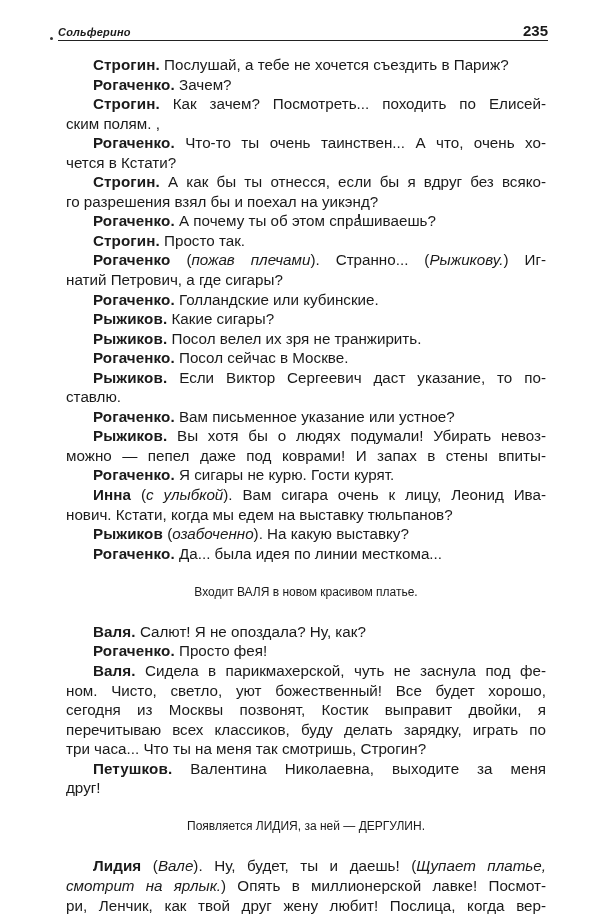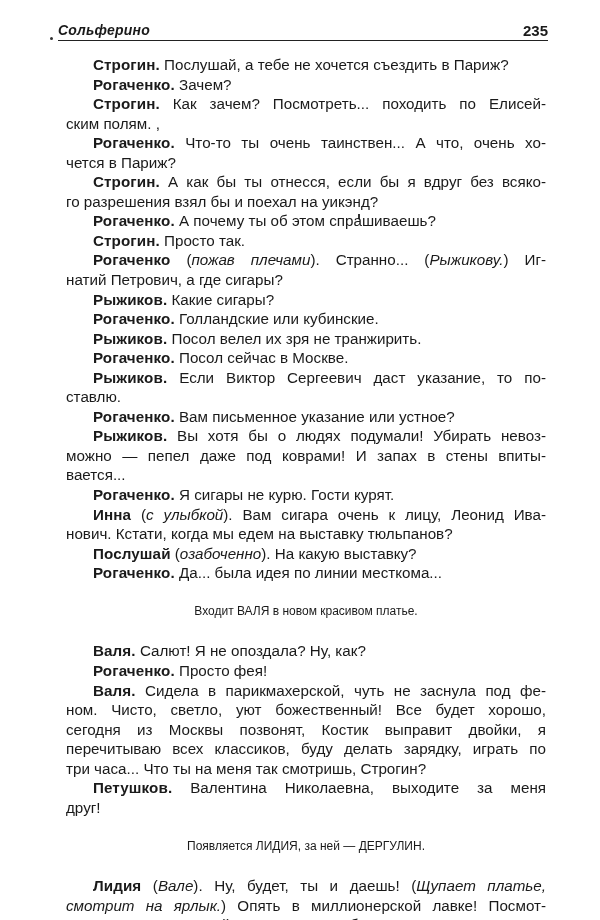"Сольферино" .run-title { font-size: 14px -> 11px }
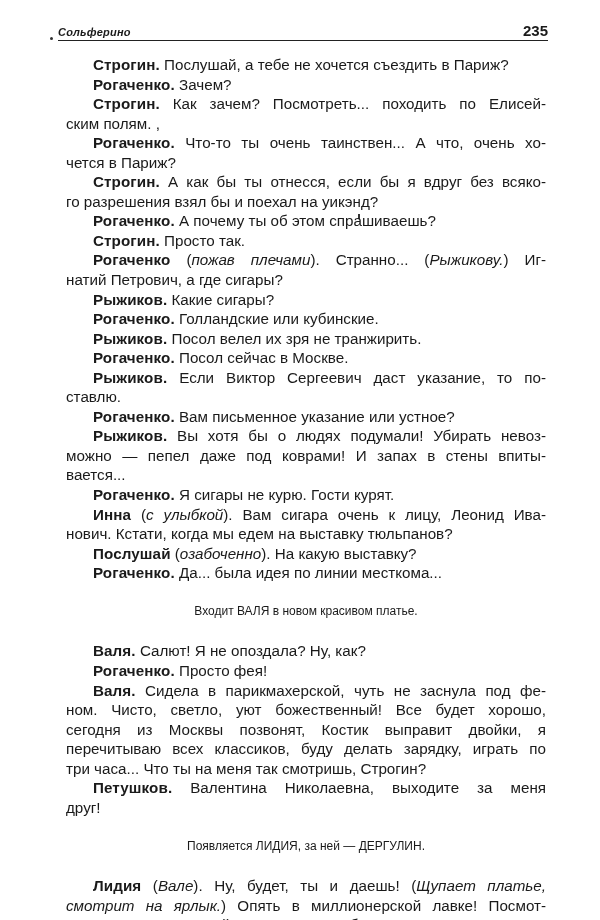"чется в Париж?" span { text: Париж -> Кстати }
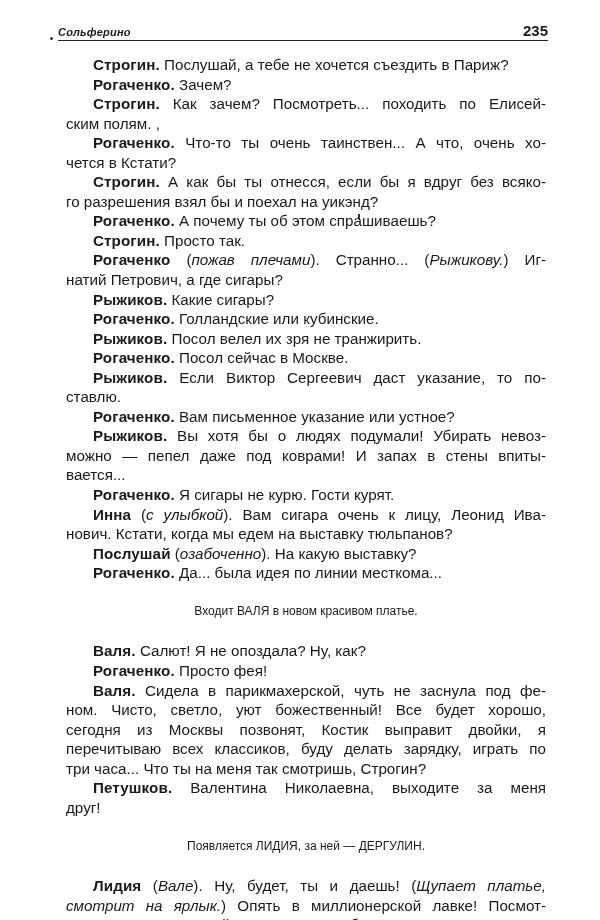"Рыжиков. Какие сигары?" div.line { order: before "Рогаченко. Голландские или кубинские." -> after "Рогаченко. Голландские или кубинские." }
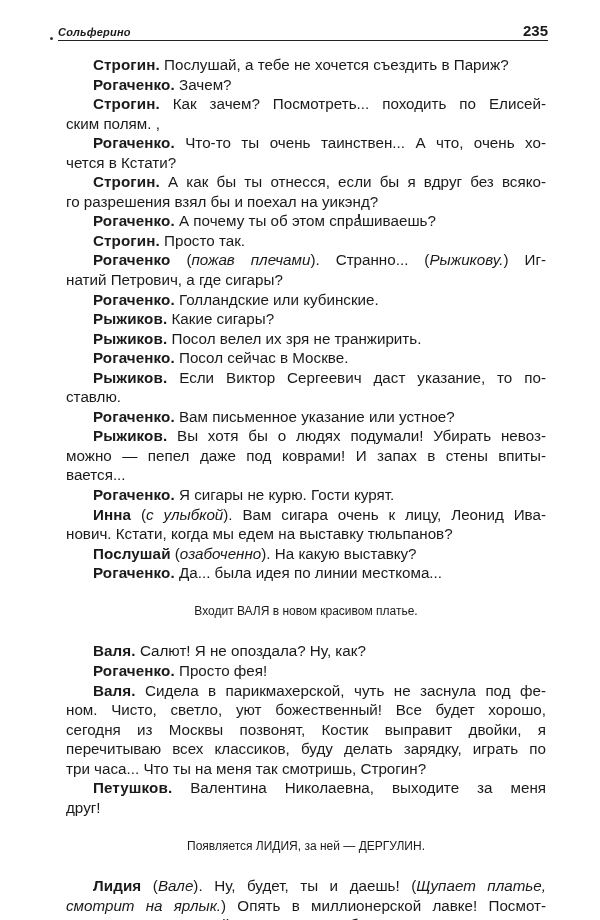"вается..." div.line { html: <div><span>вается...</span></div> -> none }
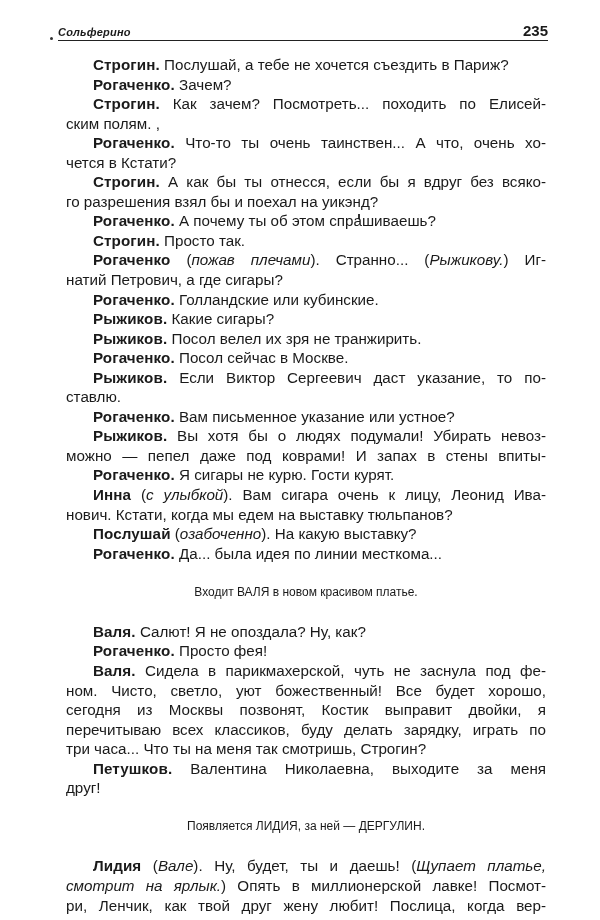"Послушай" span.spk { text: Послушай -> Рыжиков }
